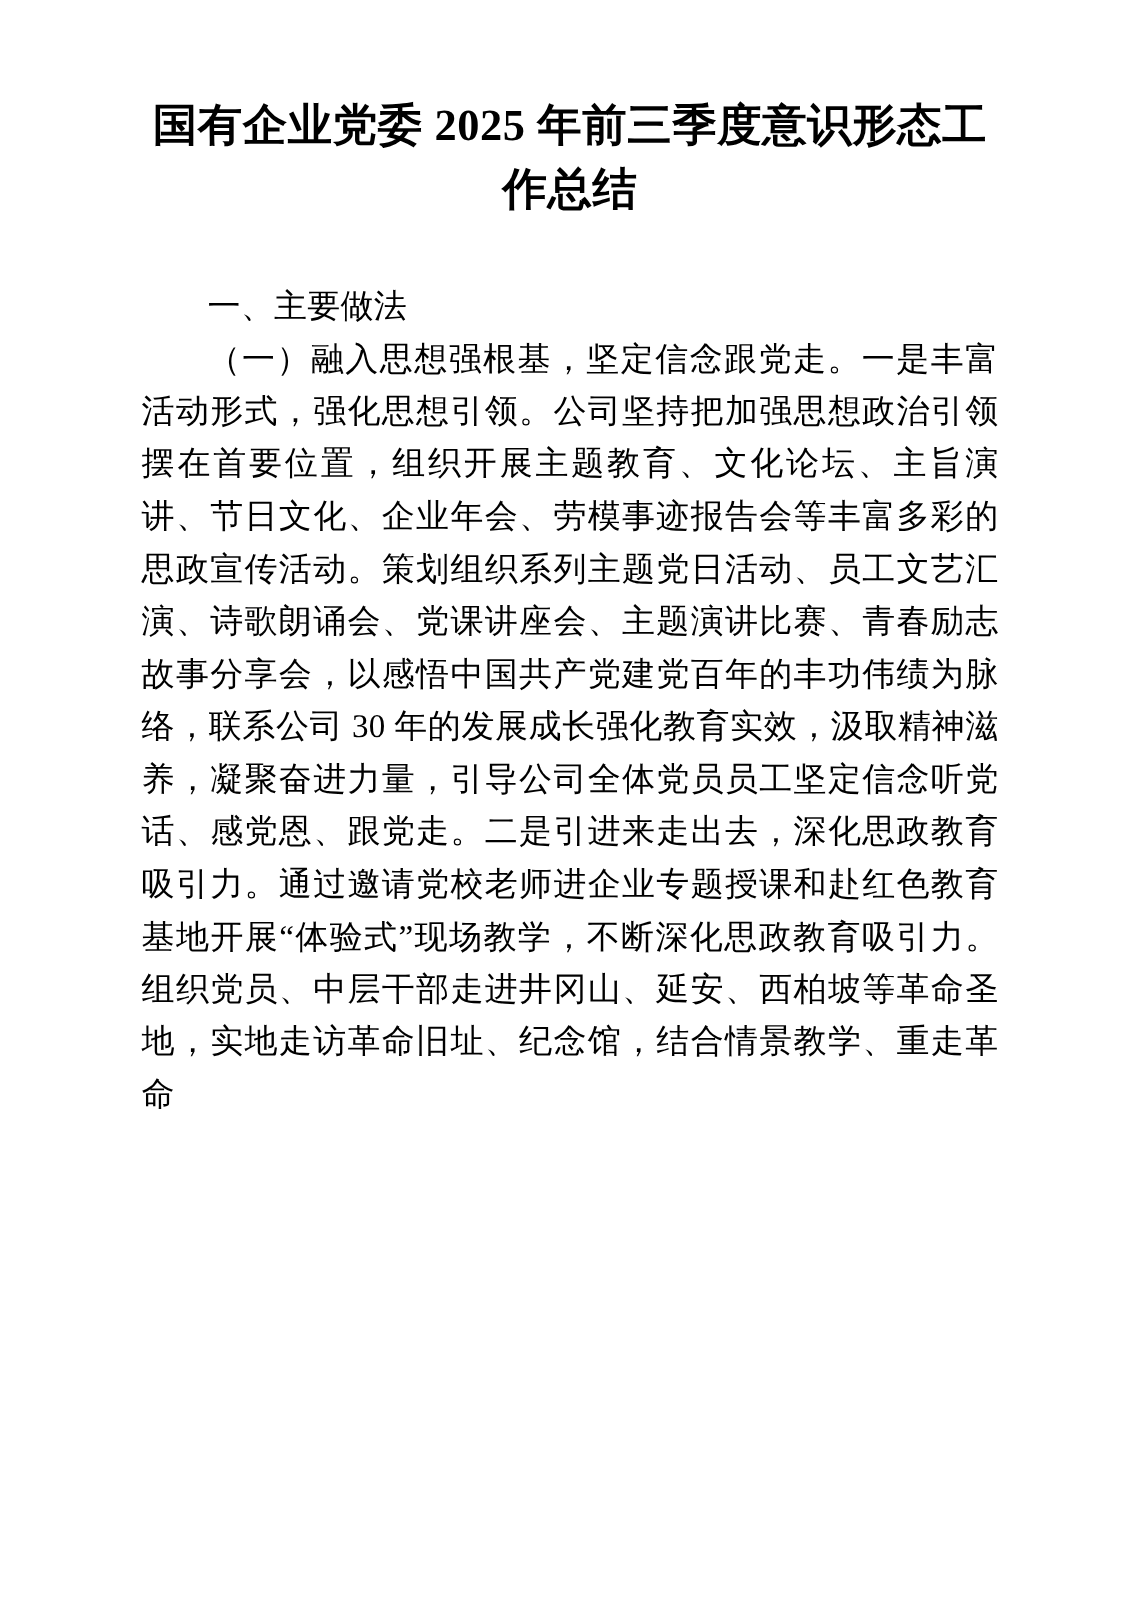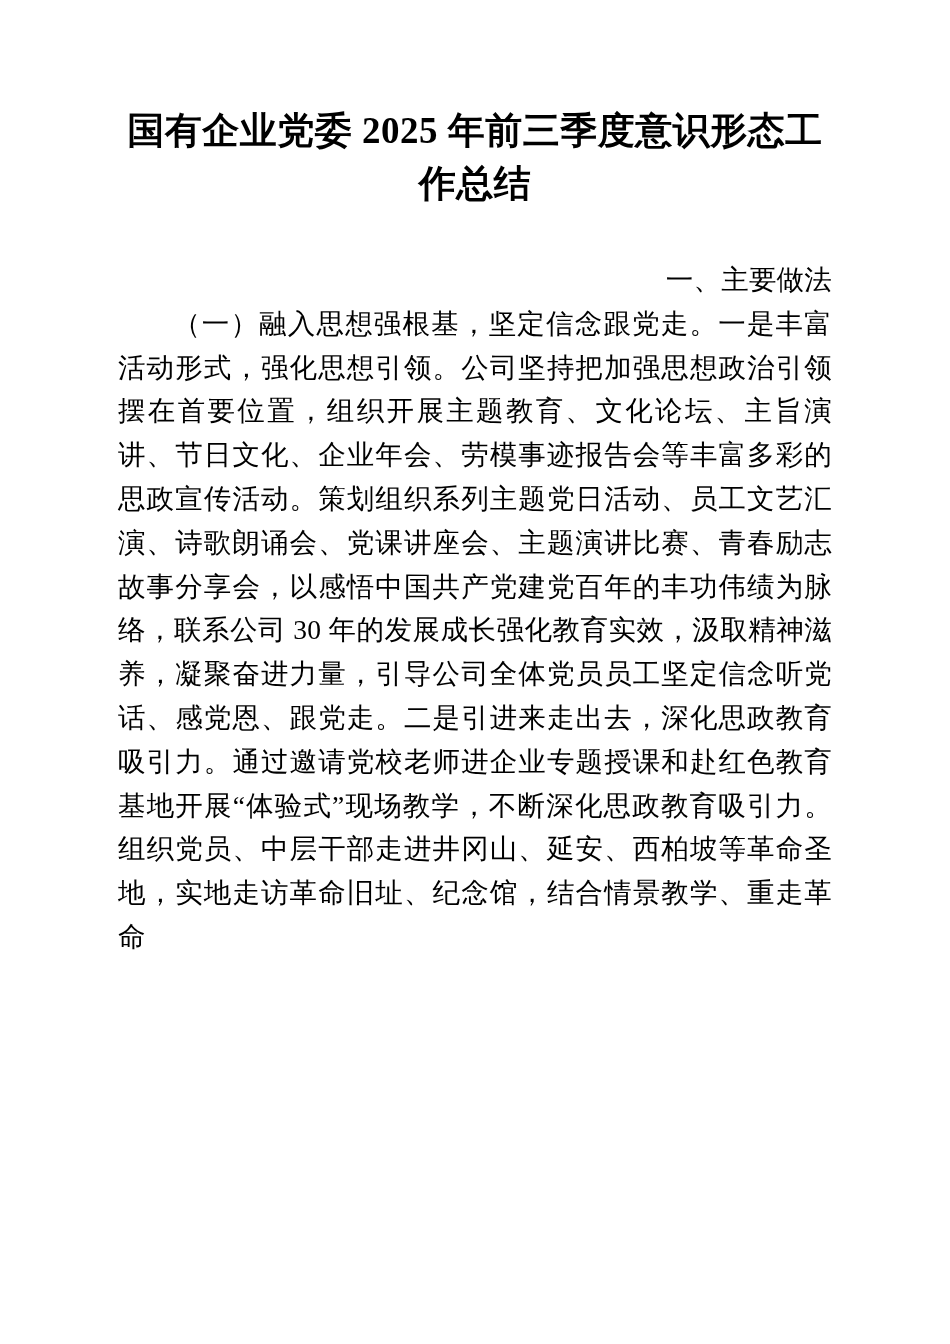"国有企业党委 2025 年前三季度意识形态工作总结" .page { padding: 104px 118px 0 118px -> 79px 118px 0 118px }
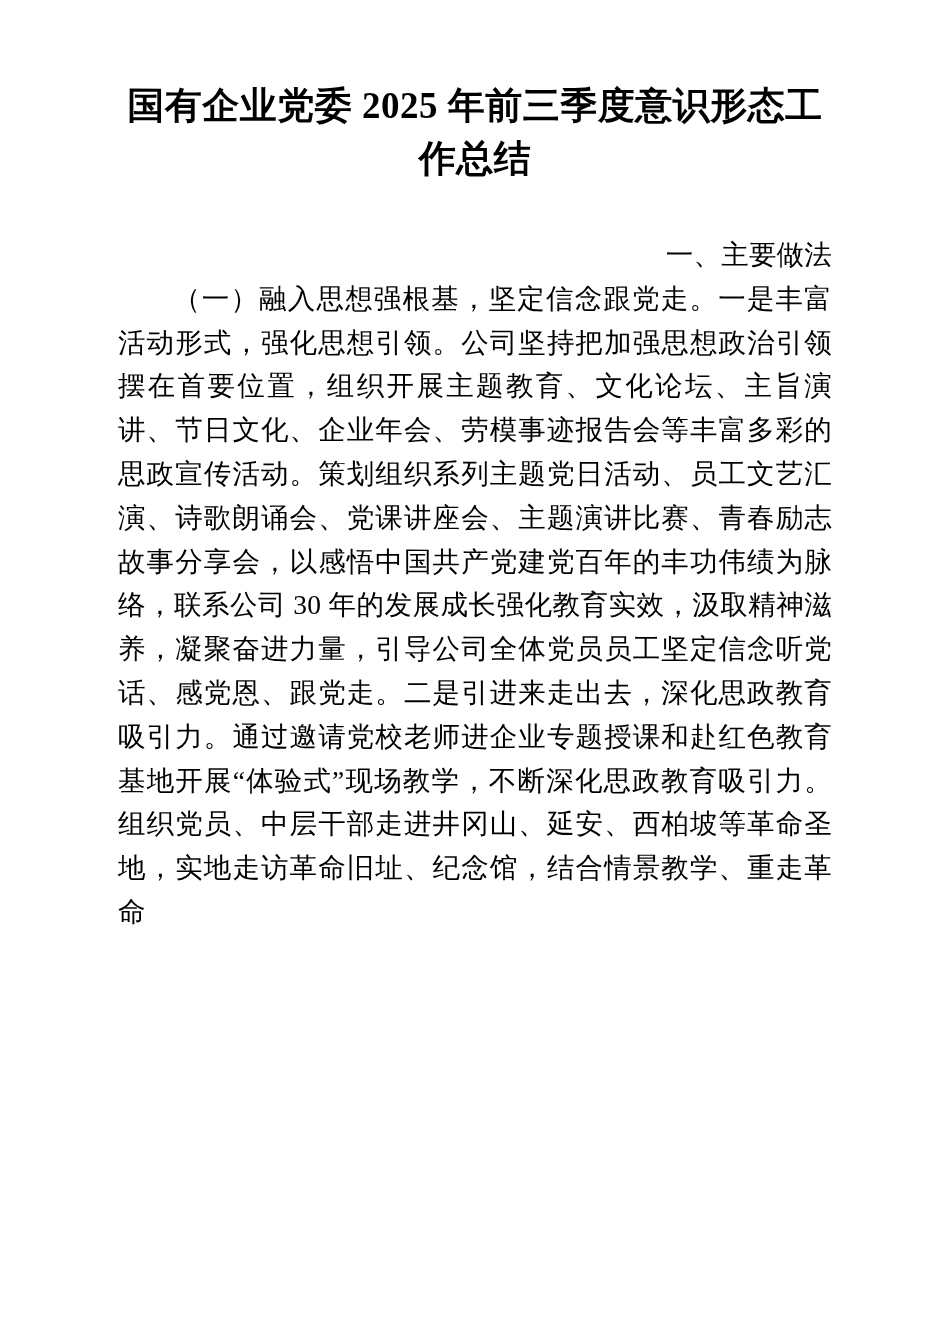"一、主要做法" .section-heading { text-align: right -> none }
